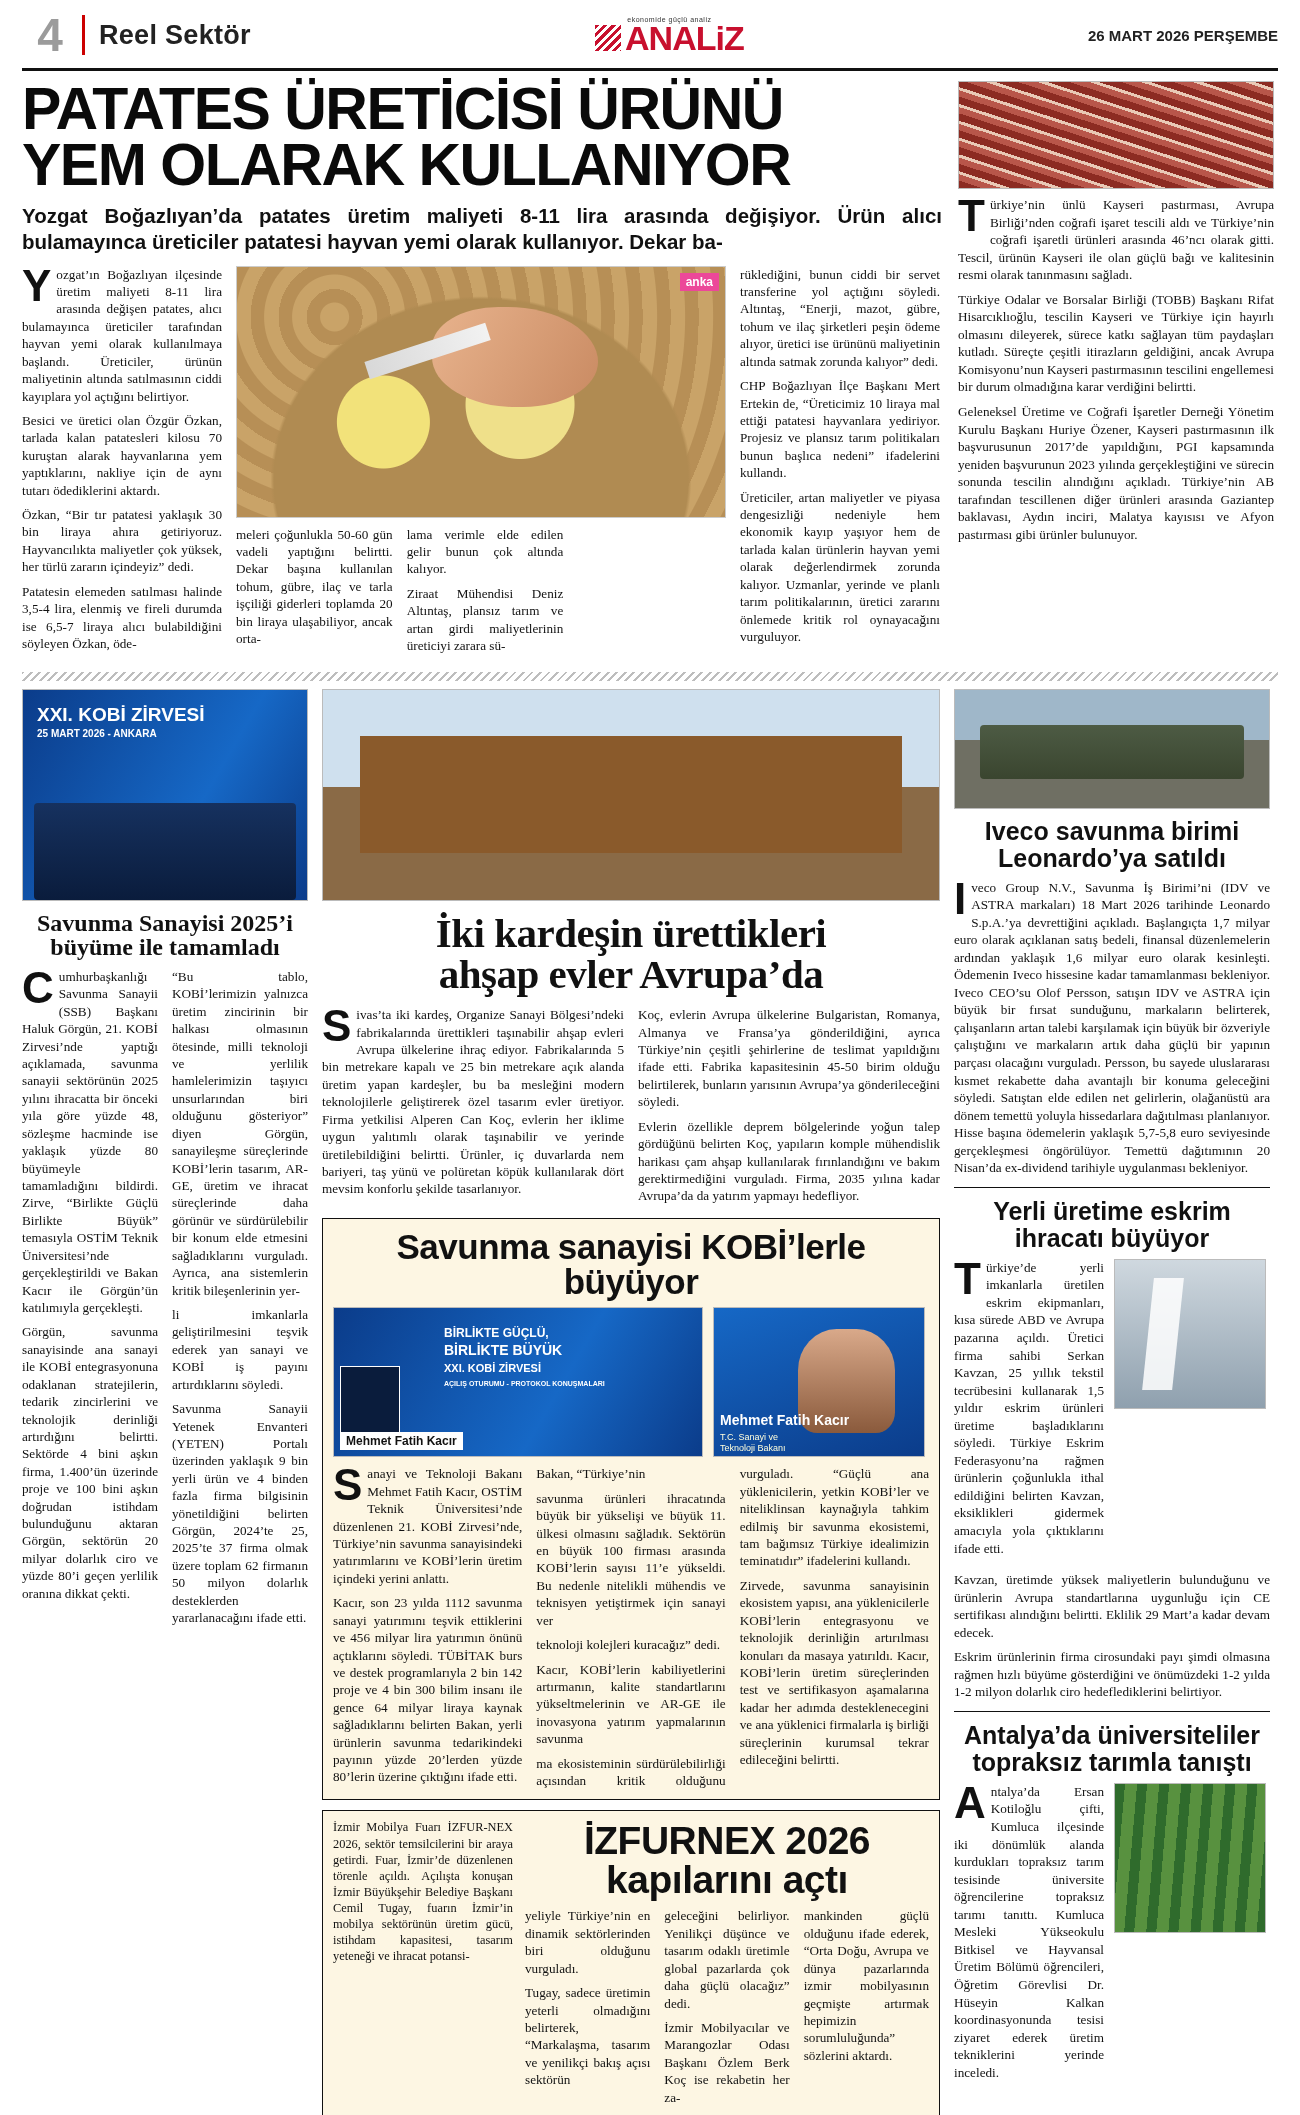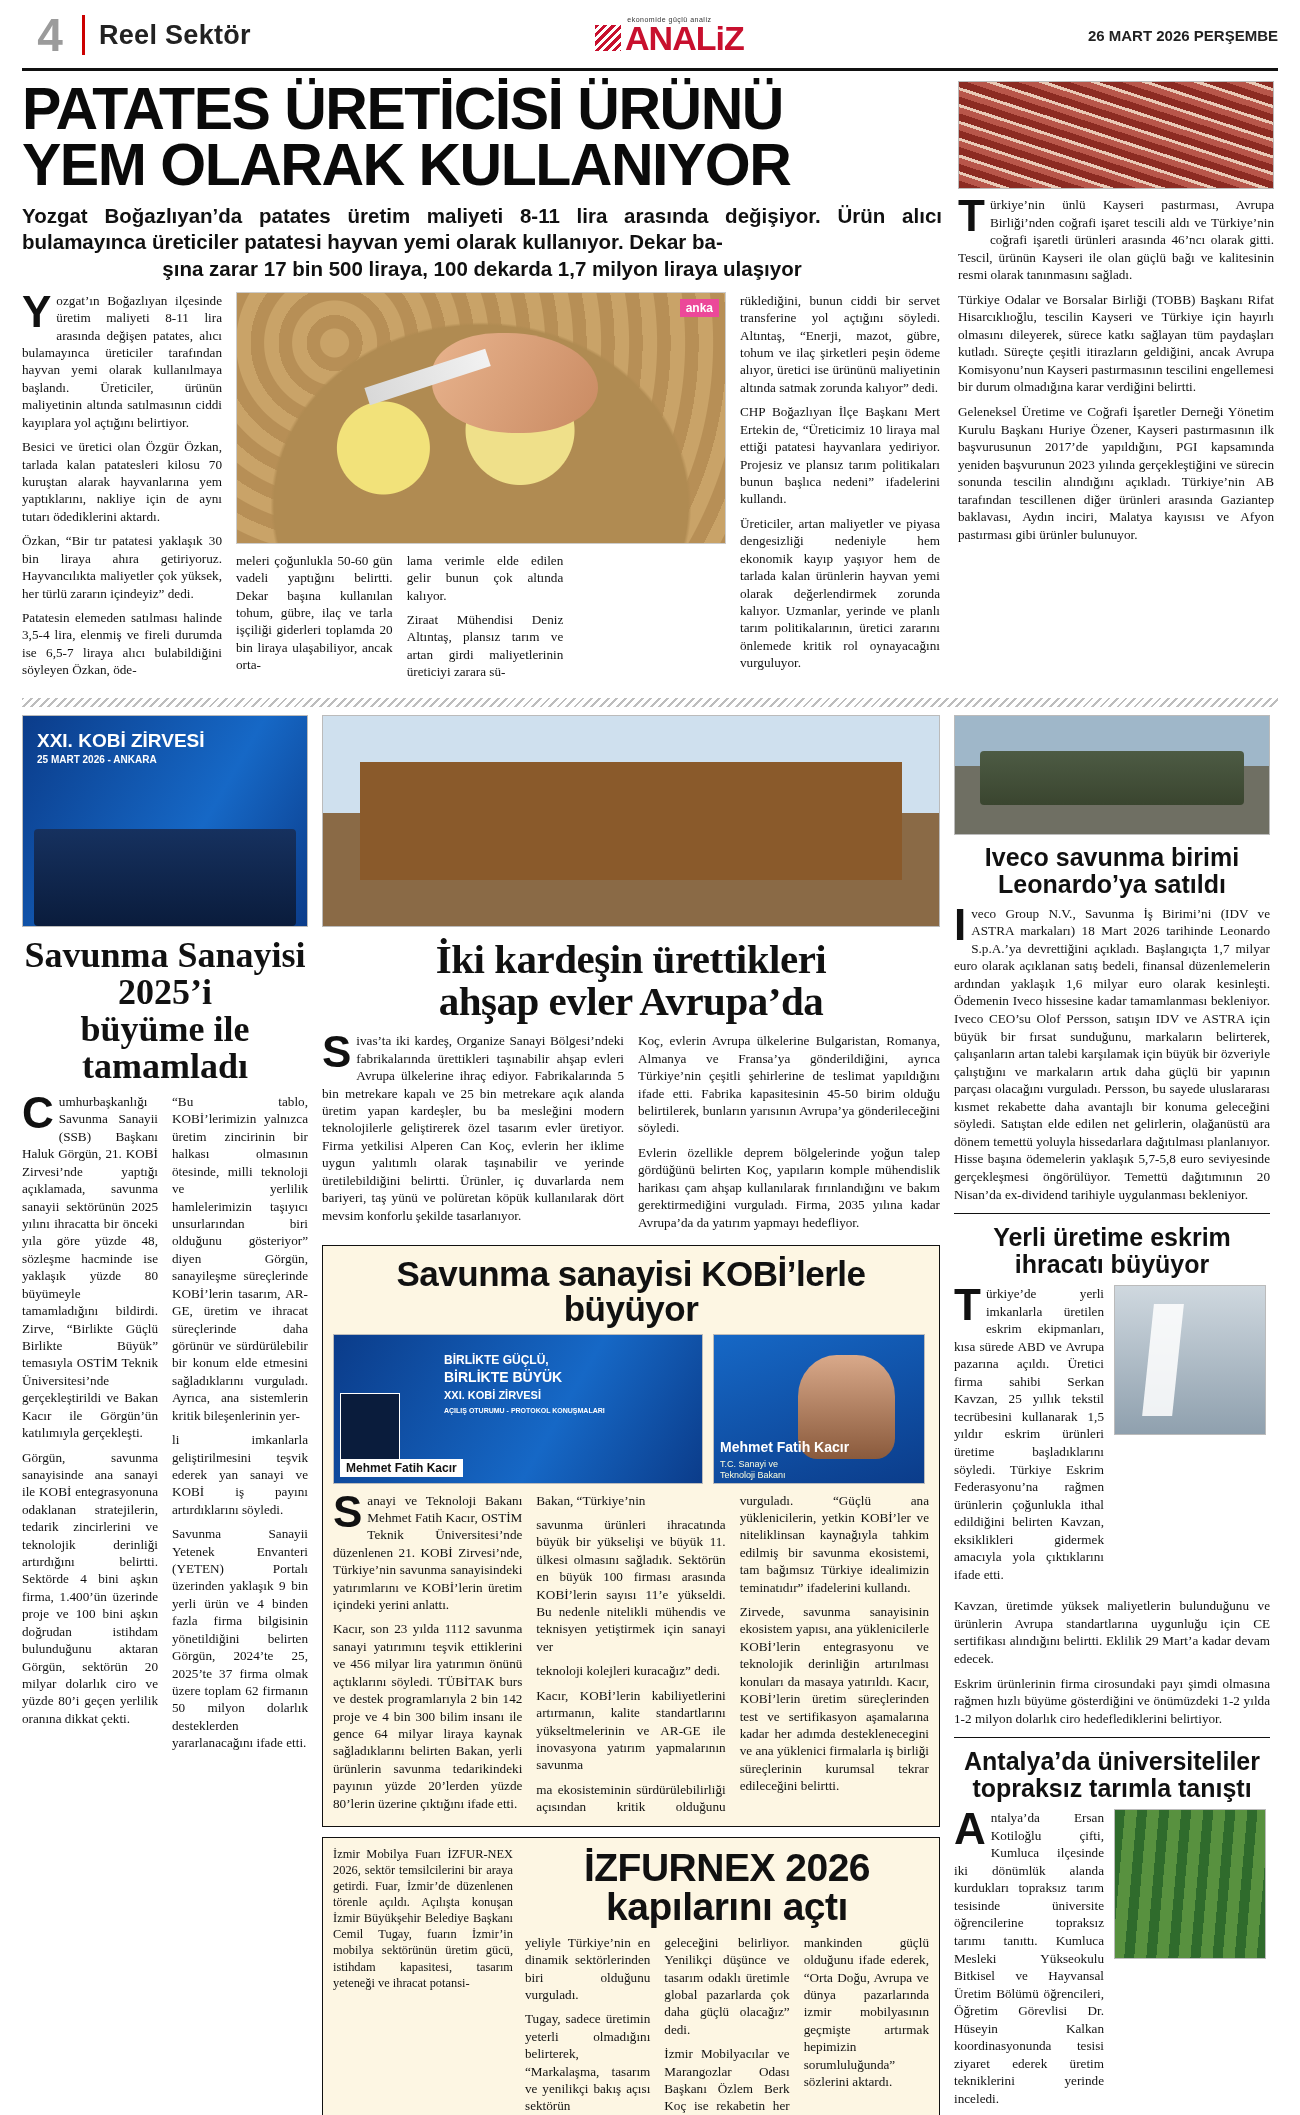"şına zarar 17 bin 500" span.last { html: <span>şına zarar 17 bin 500 liraya, 100 dekarda 1,7 milyon liraya ulaşıyor</span> -> none }
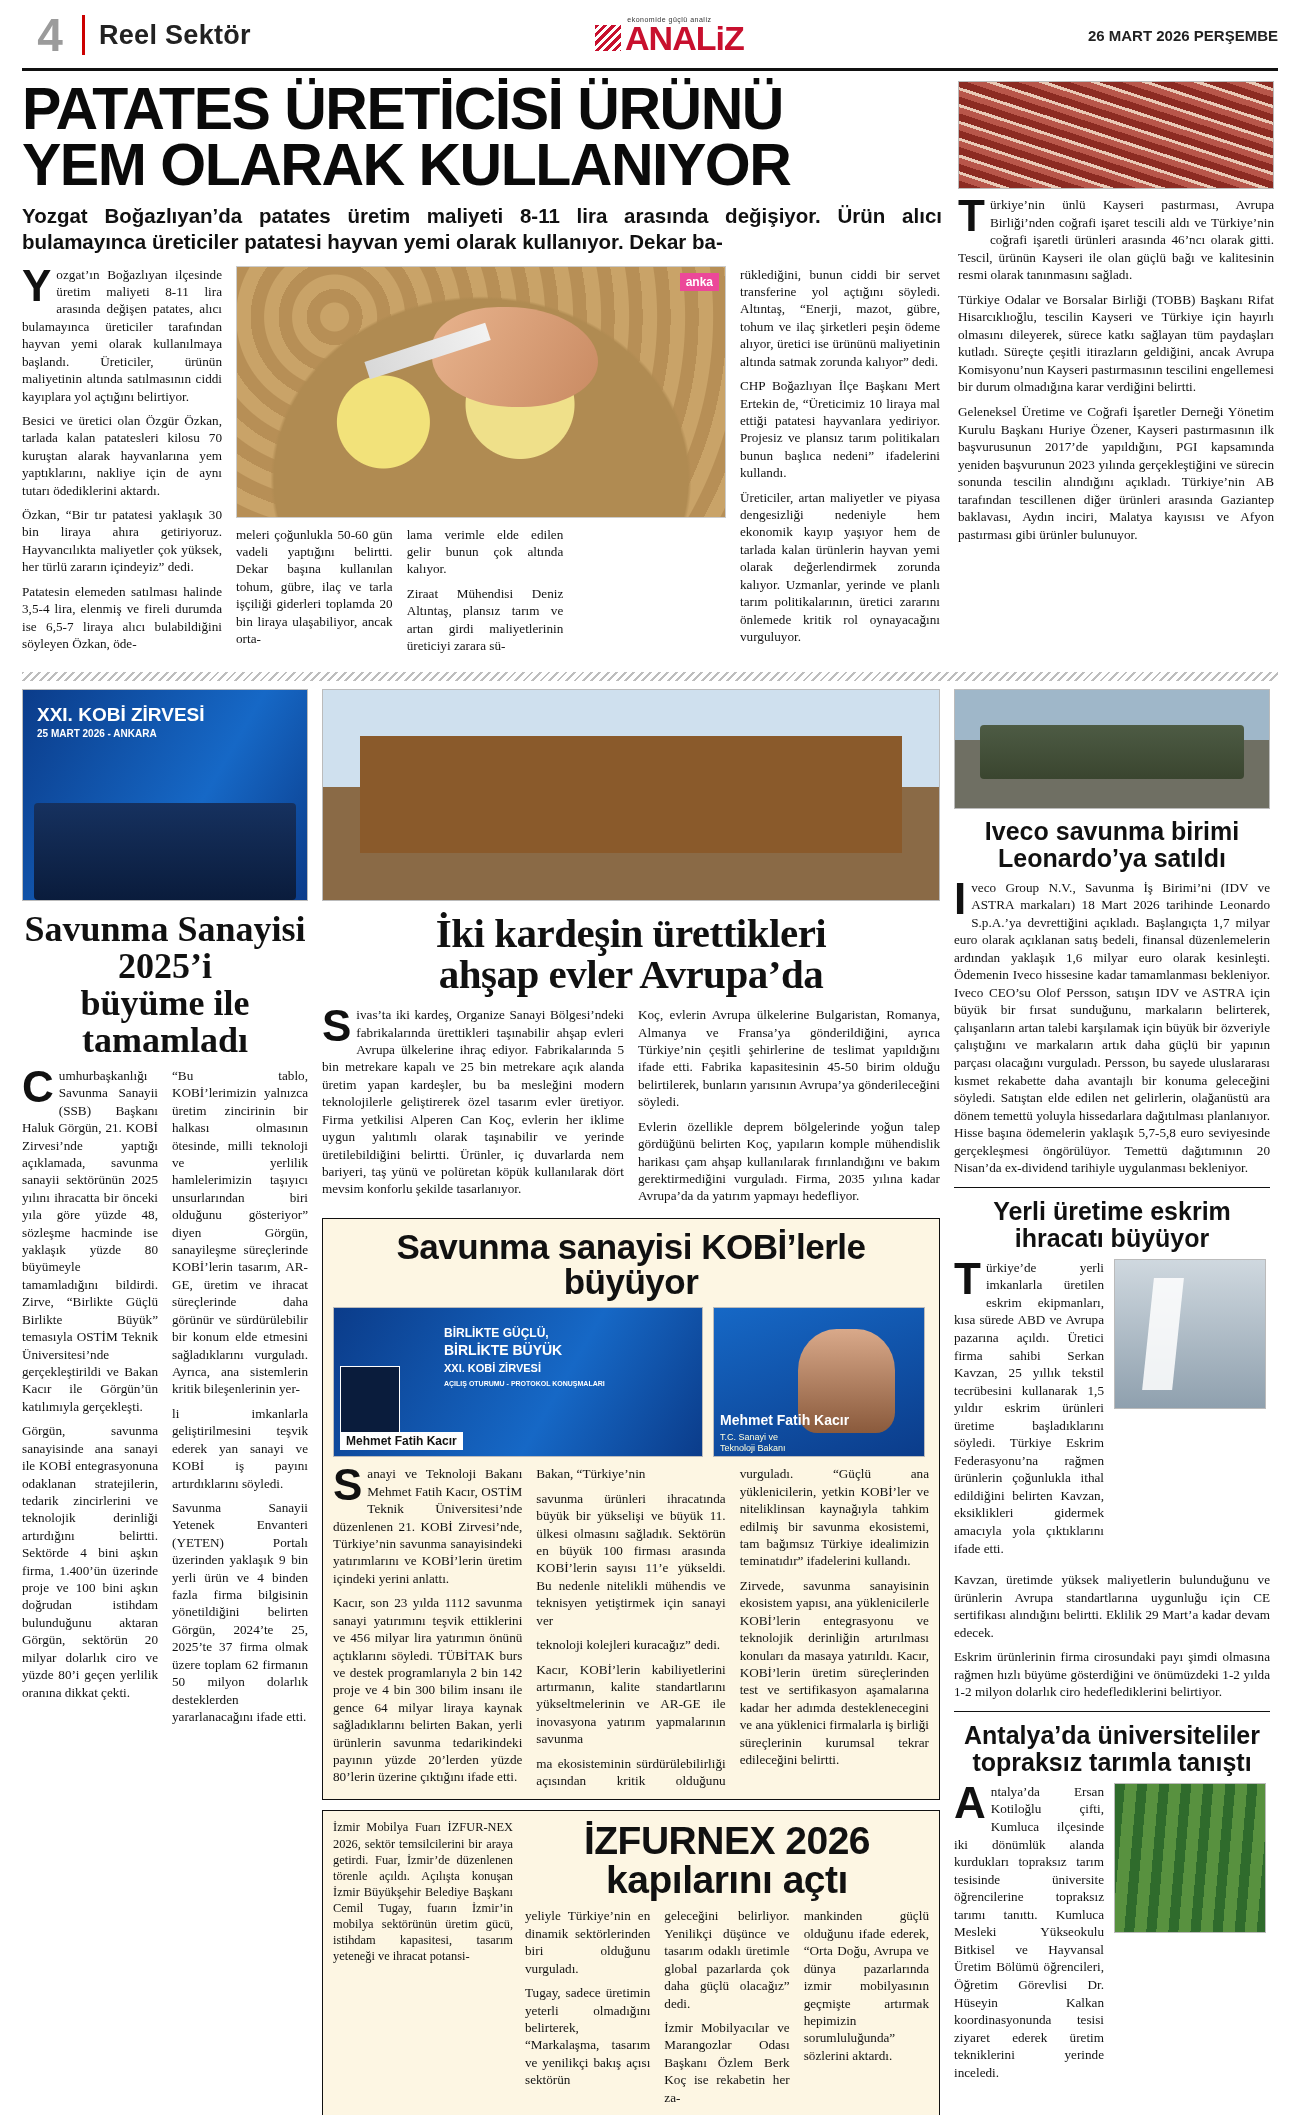"Savunma Sanayisi 2025’i" .title-serif { font-size: 36px -> 24px }
